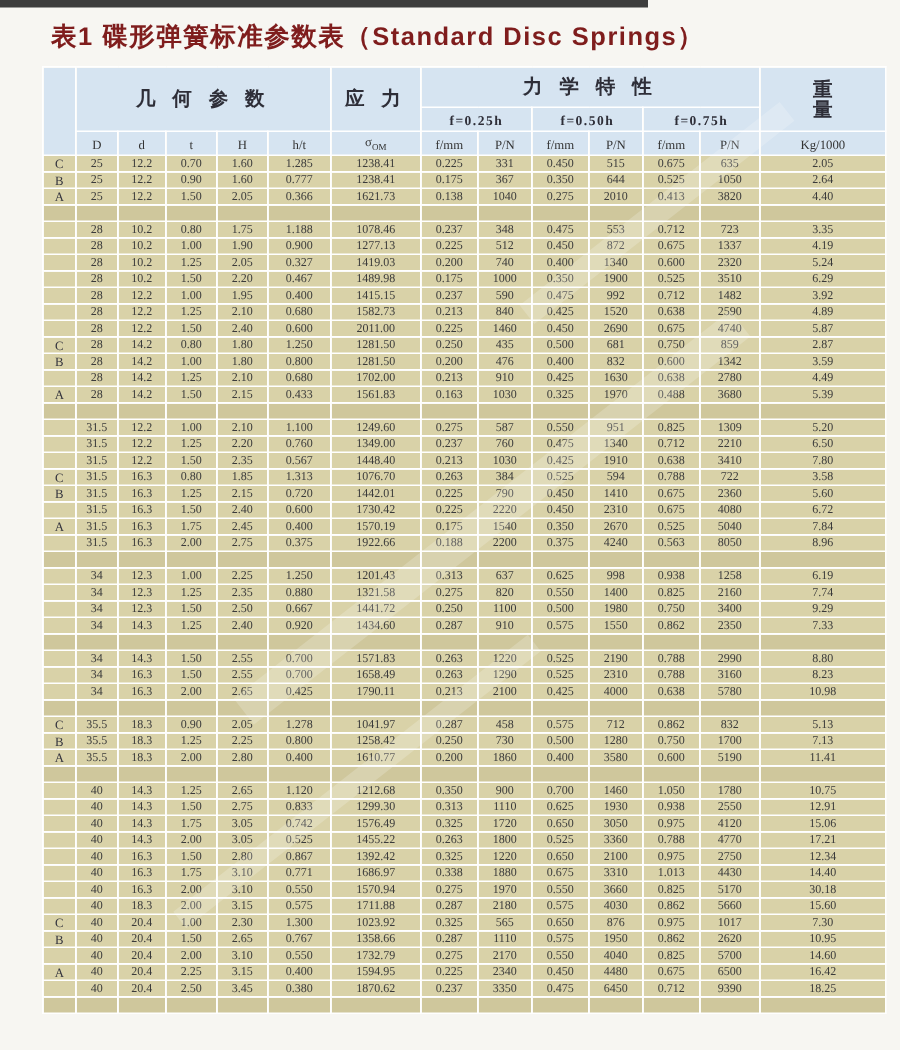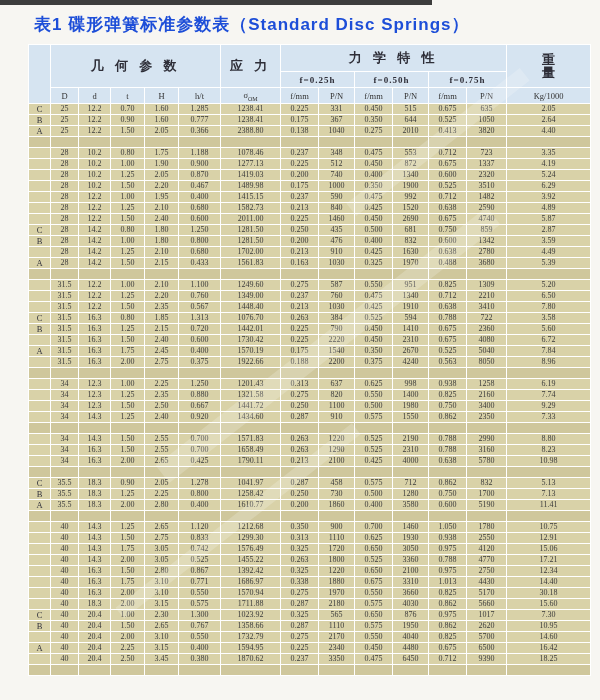"表1 碟形弹簧标准参数表（Standard Disc Springs）" .title { color: #1d4ed8 -> #7f1d1d }
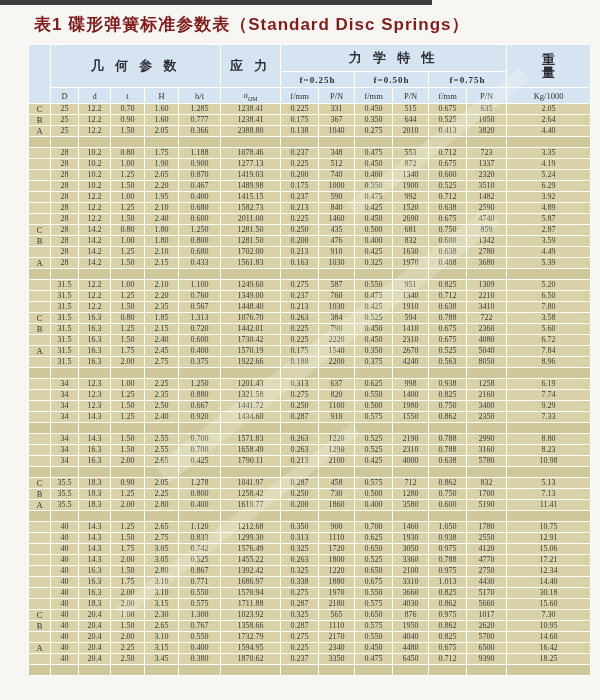"2388.80" td { text: 2388.80 -> 1621.73 }
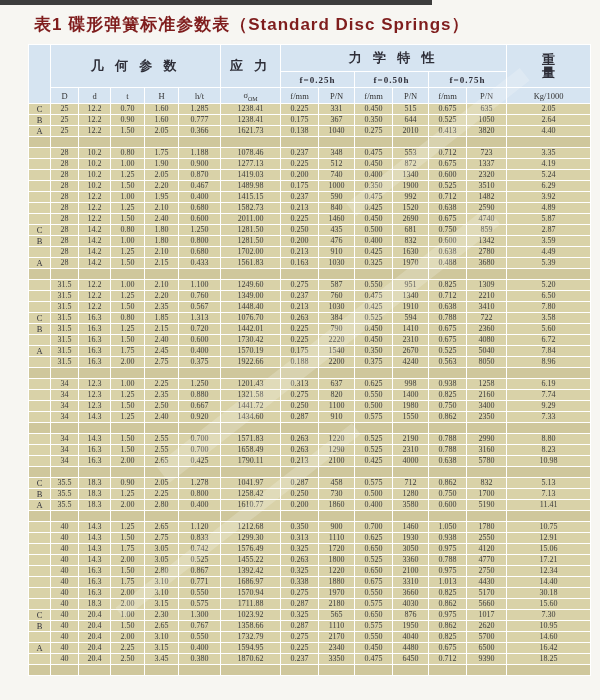"0.870" td { text: 0.870 -> 0.327 }
